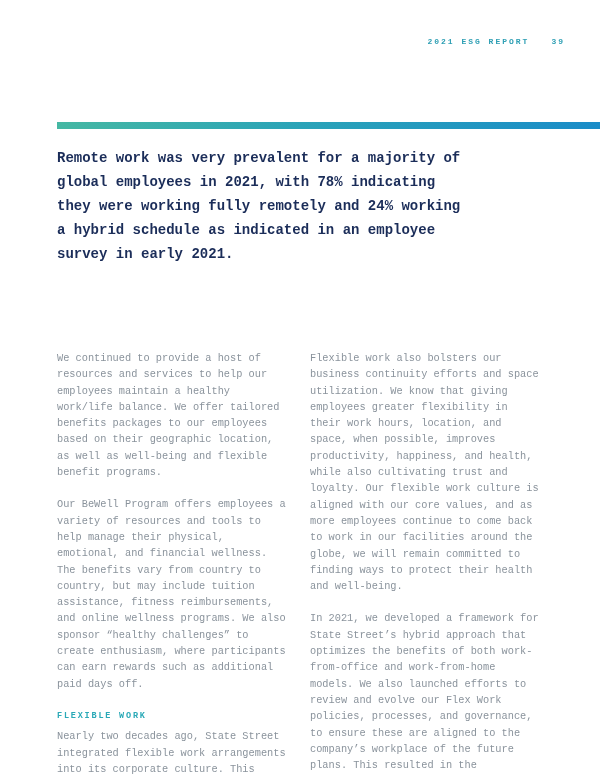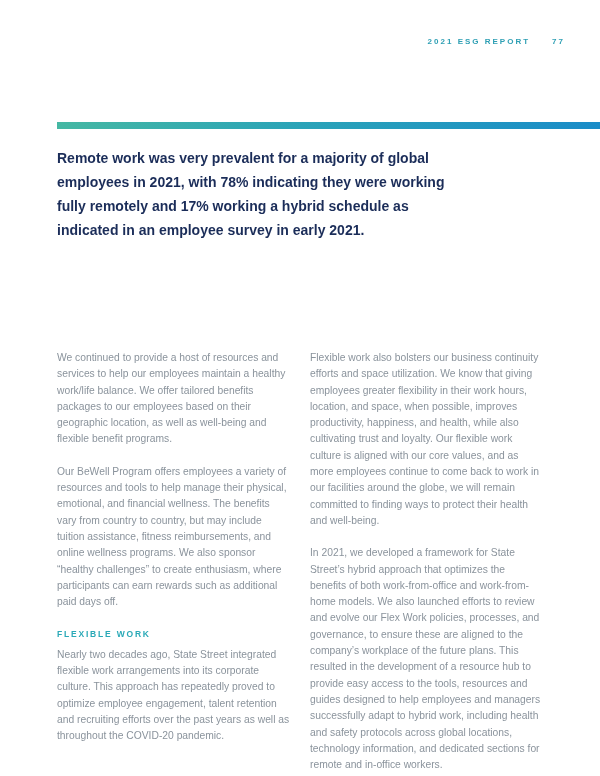"2021 ESG REPORT" * { font-family: none -> Liberation Mono, monospace }
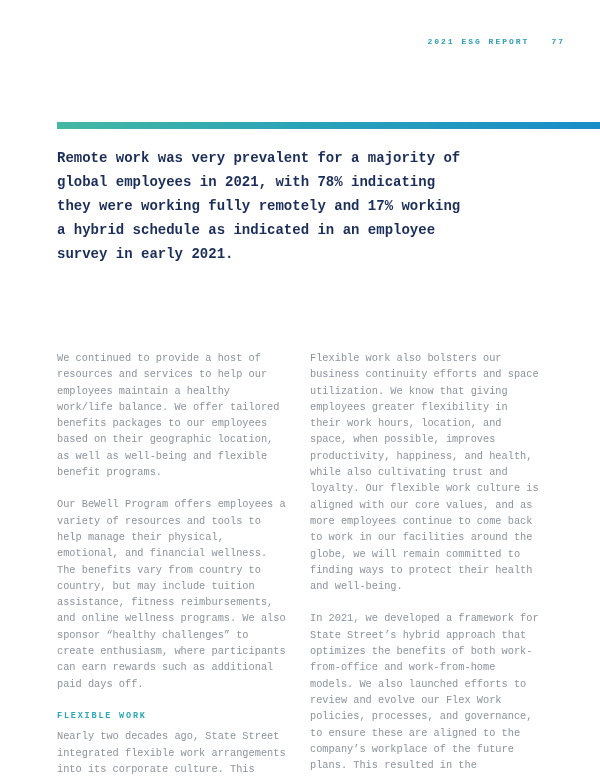"77" span.page-number { text: 77 -> 39 }
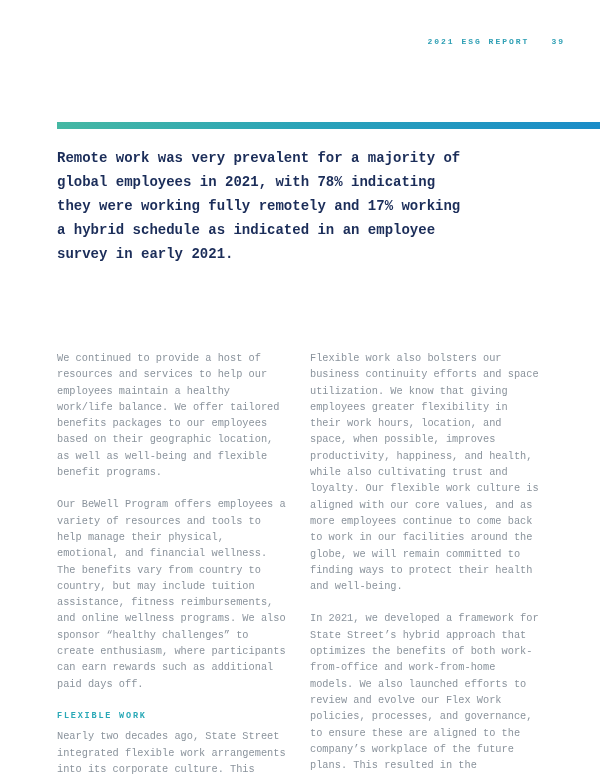"Remote work was very prevalent" h1.headline { text: 17% -> 24% }
